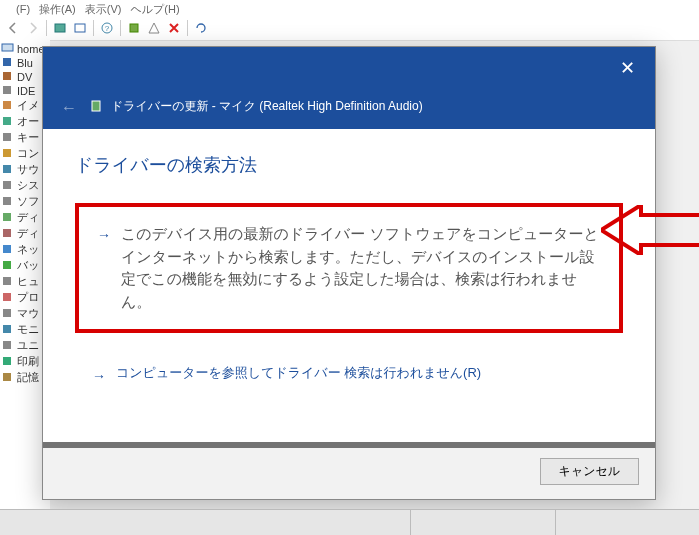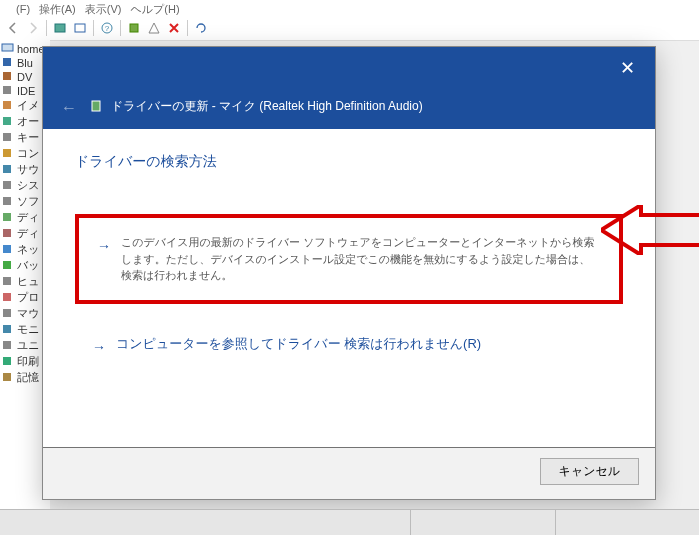"ドライバーの検索方法" .heading { font-size: 14px -> 18px; margin-bottom: 43px -> 26px }
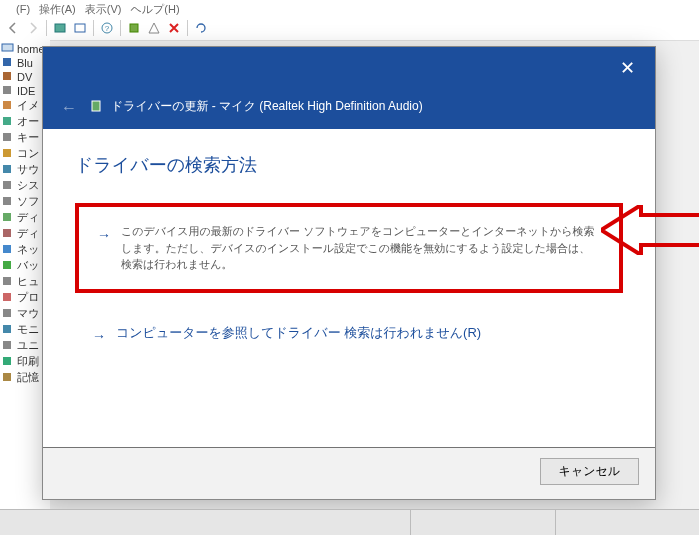"このデバイス用の最新のドライバー" .opt-desc { font-size: 11px -> 15px }
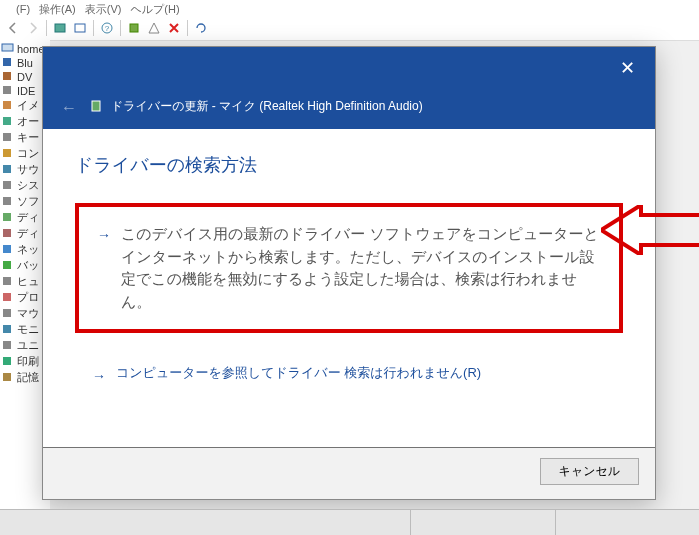"キャンセル" .dlg-footer { border-top: 1px solid #737373 -> 6px solid #737373 }
